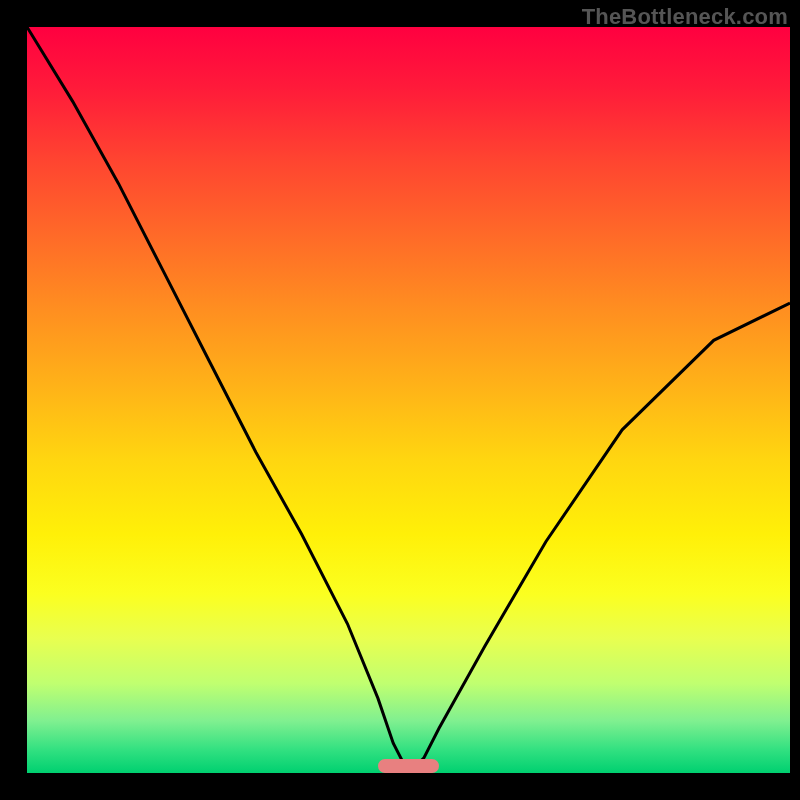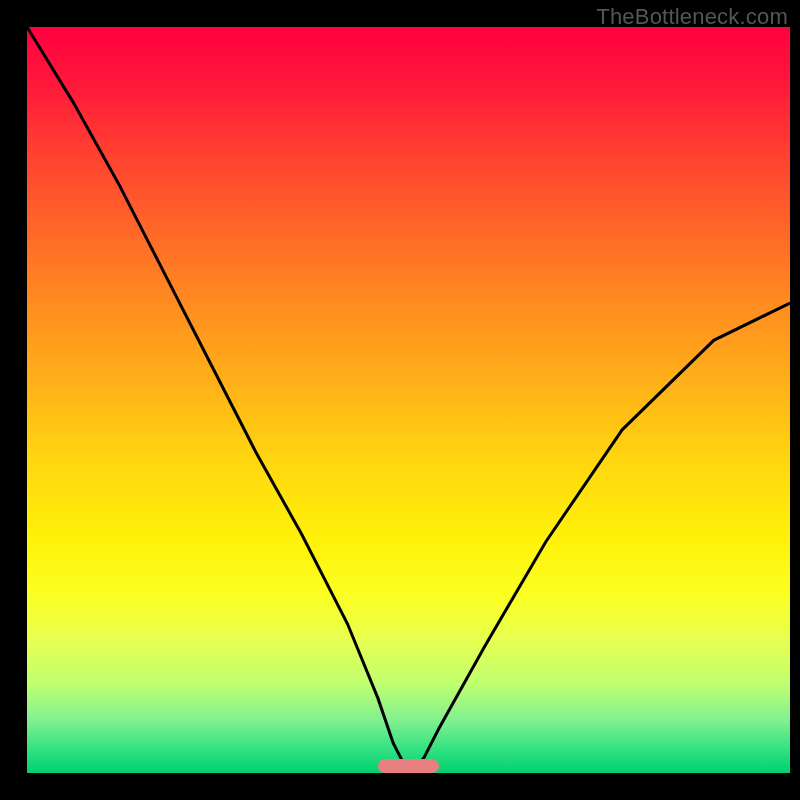"TheBottleneck.com" .watermark { font-weight: 400 -> 700 }
